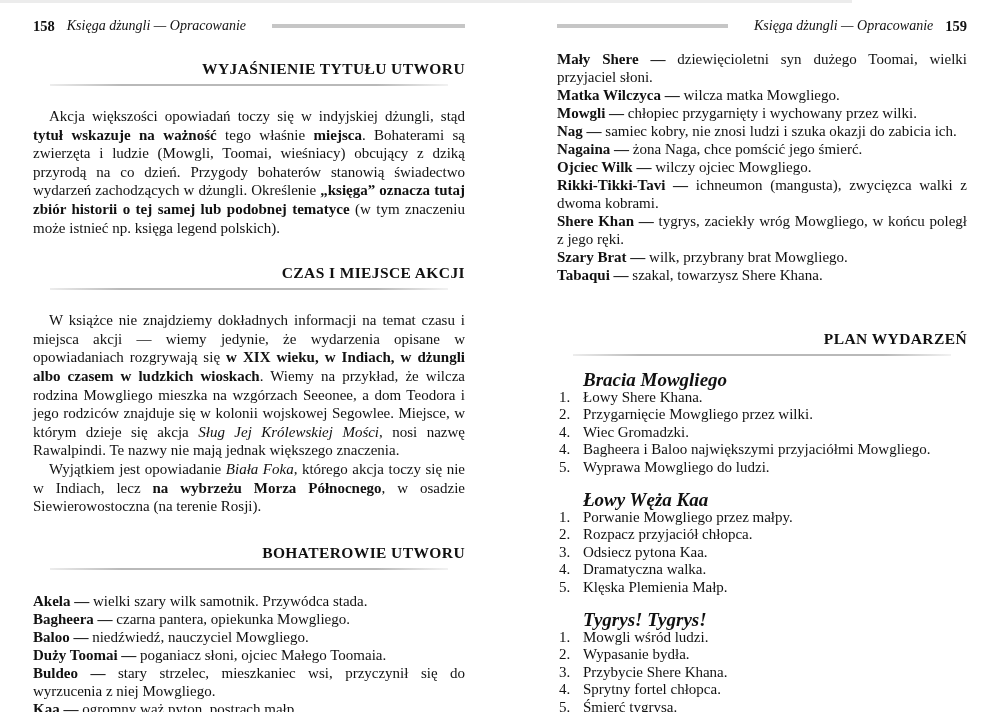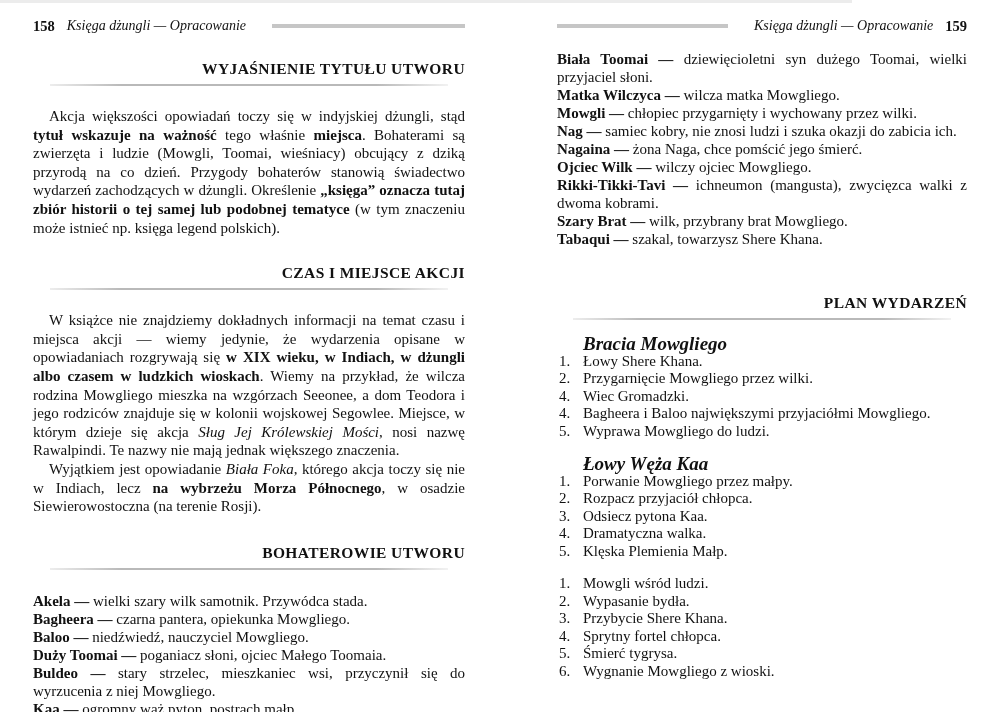"Biała Toomai —" span.char-name { text: Biała Toomai -> Mały Shere }
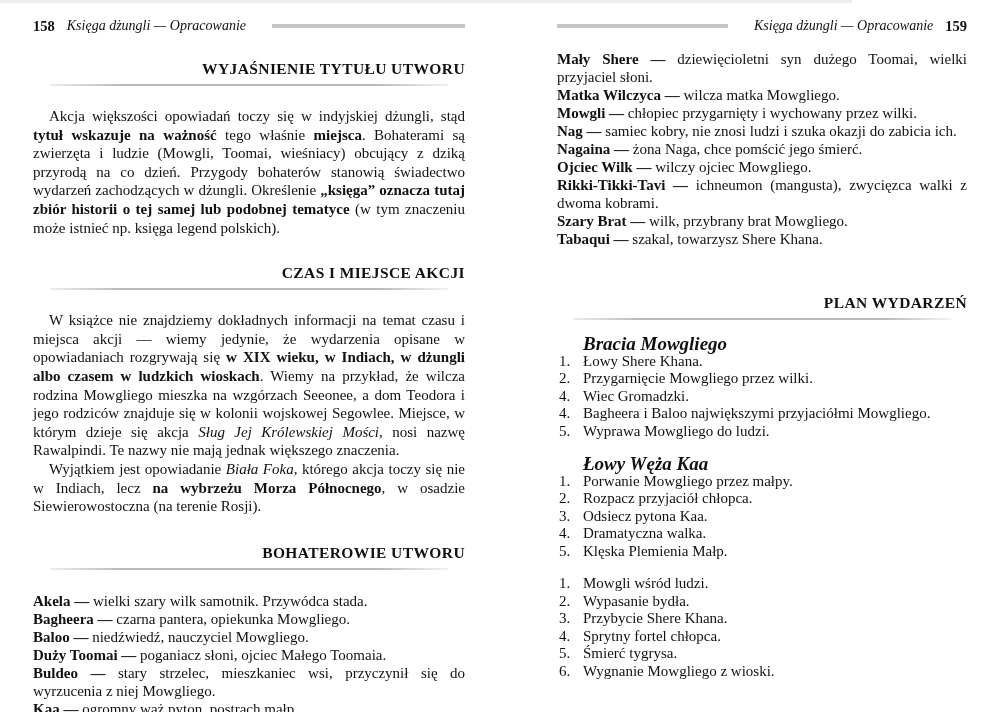"Shere Khan — tygrys, zaciekły" div.char-entry { html: none -> <div><span>Shere Khan —</span> tygrys, zaciekły wróg Mowgliego, w końcu poległ z jego ręki.</div> }
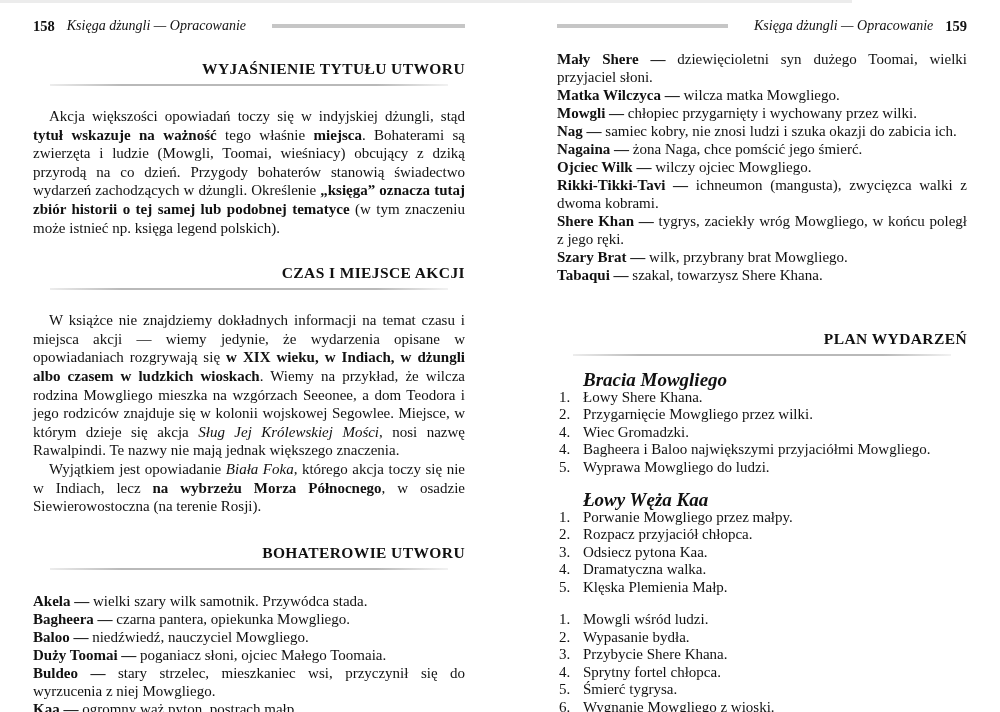"Tygrys! Tygrys!" div.chapter-title { html: none -> <div>Tygrys! Tygrys!</div> }
